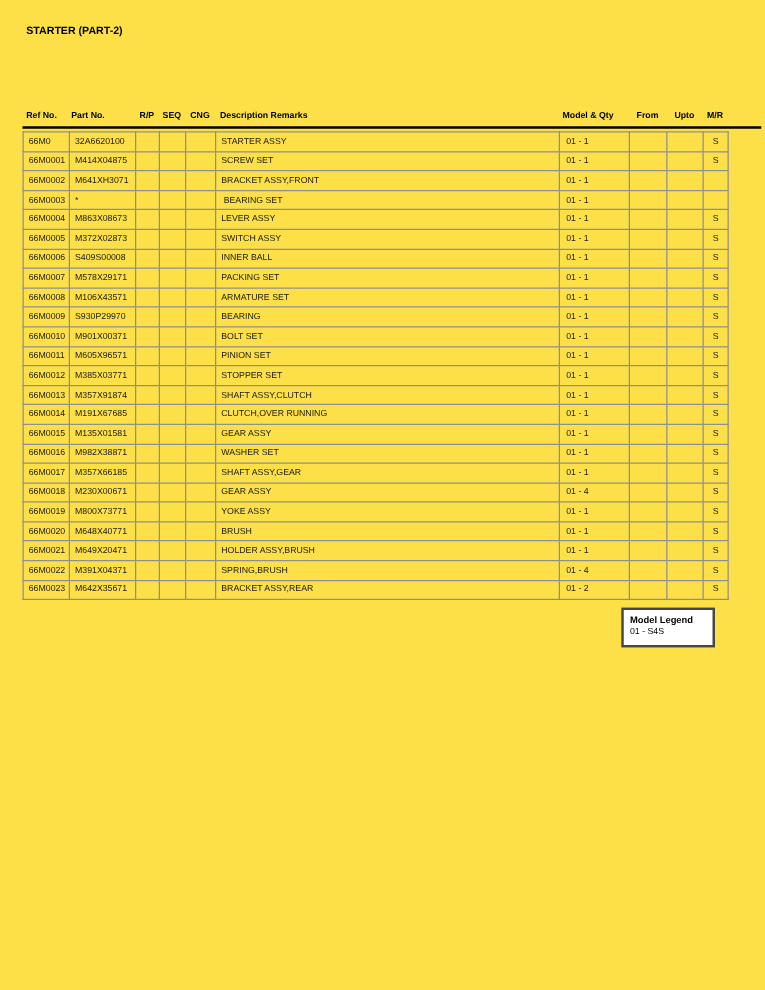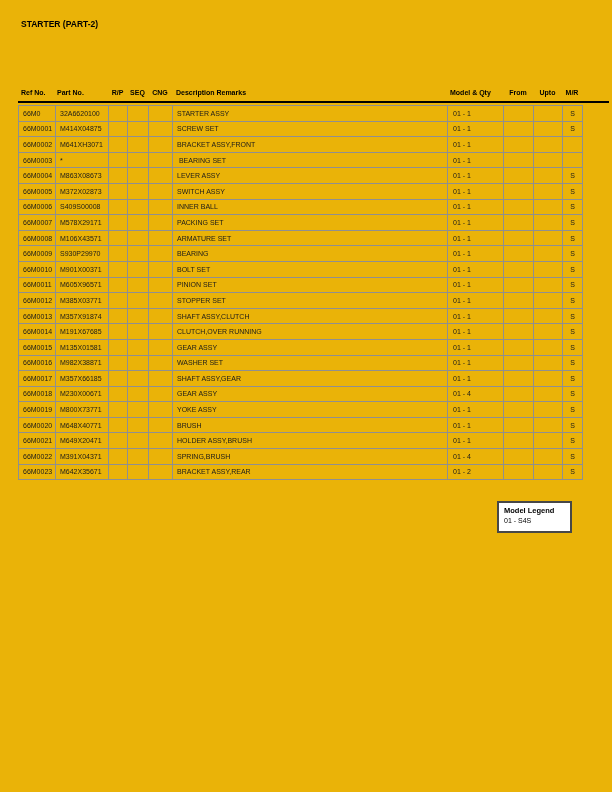"STARTER (PART-2)" .page { background: #eab308 -> #fde047 }
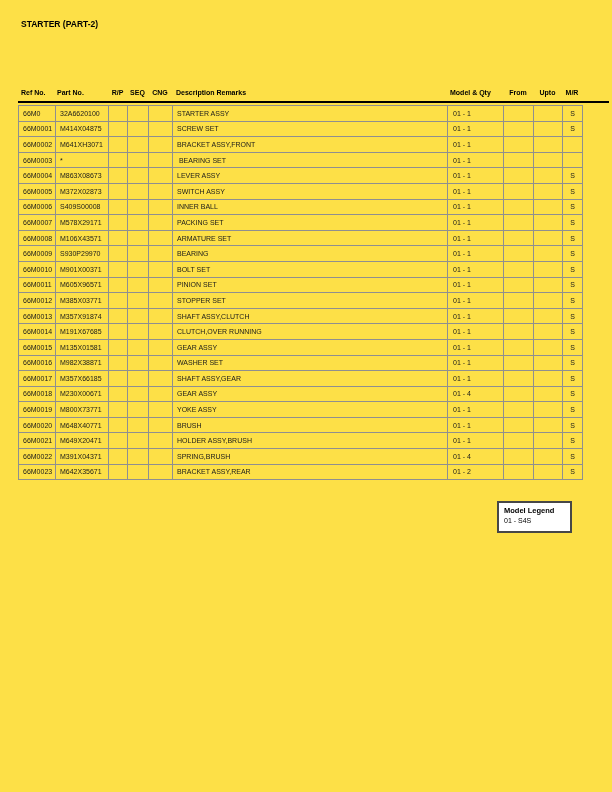"Model Legend" .legend { margin-top: 15px -> none }
